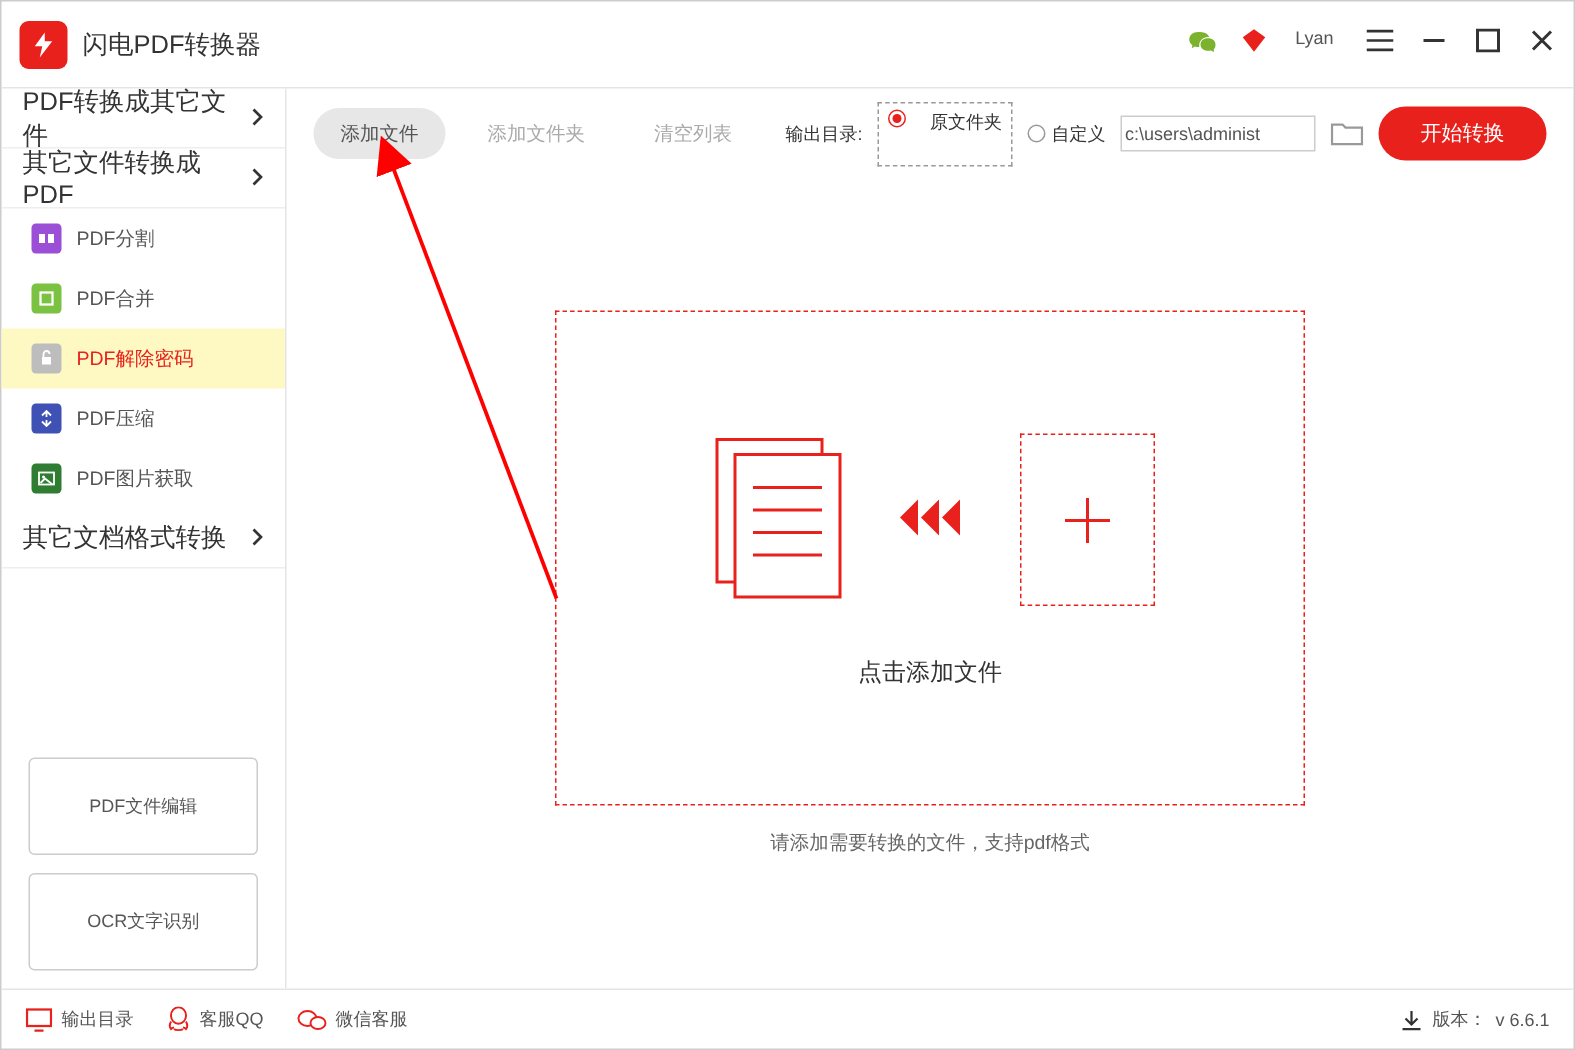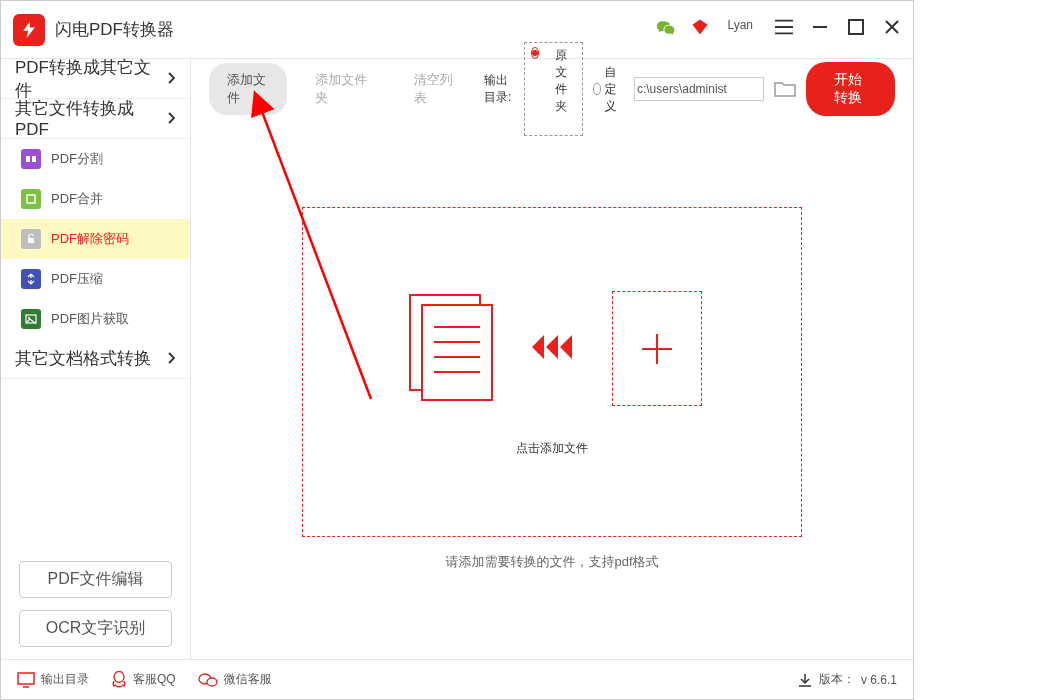"闪电PDF转换器" .window { width: 914px -> 1050px }
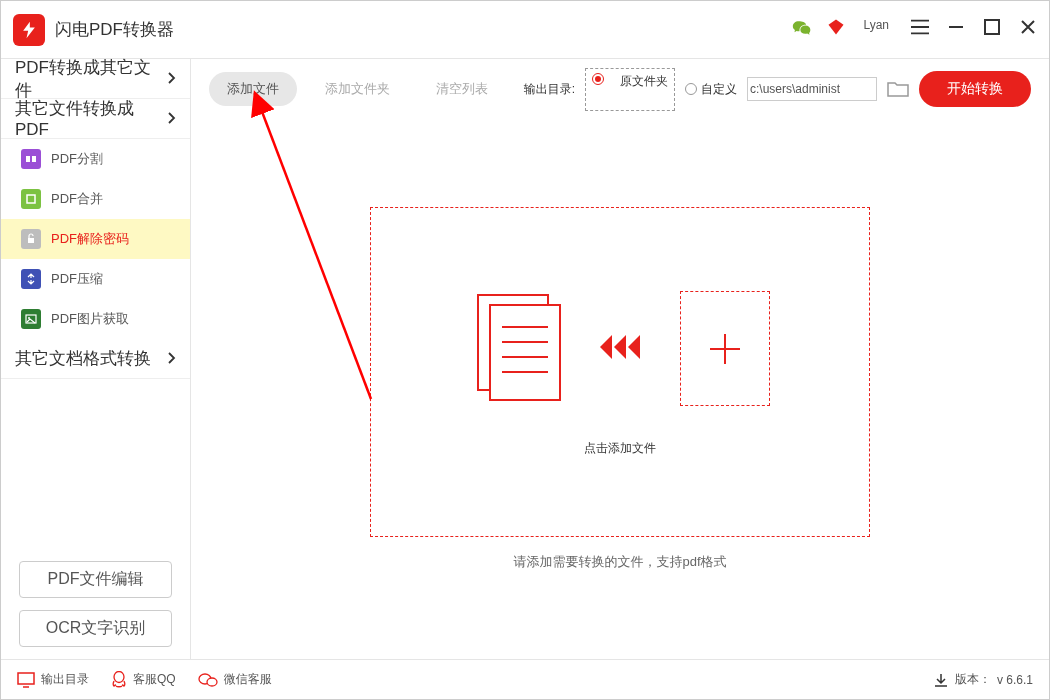"点击添加文件" .drop-text { font-size: 12px -> 16px }
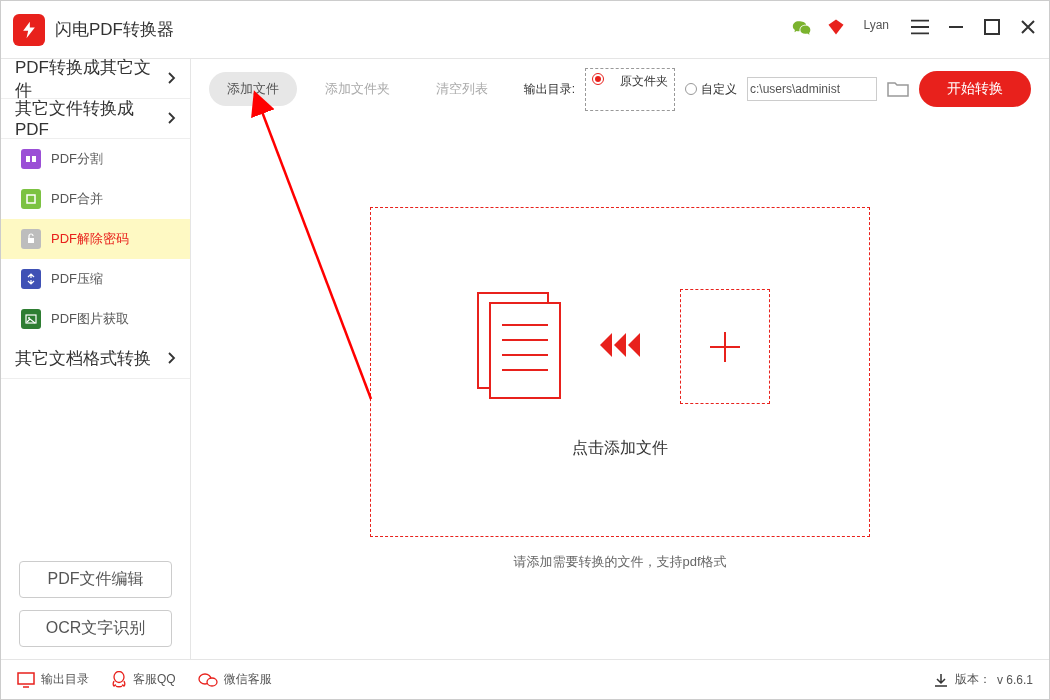"PDF文件编辑" .pill-btn { font-size: 16px -> 12px; padding: 7px 14px -> 23px 14px }
